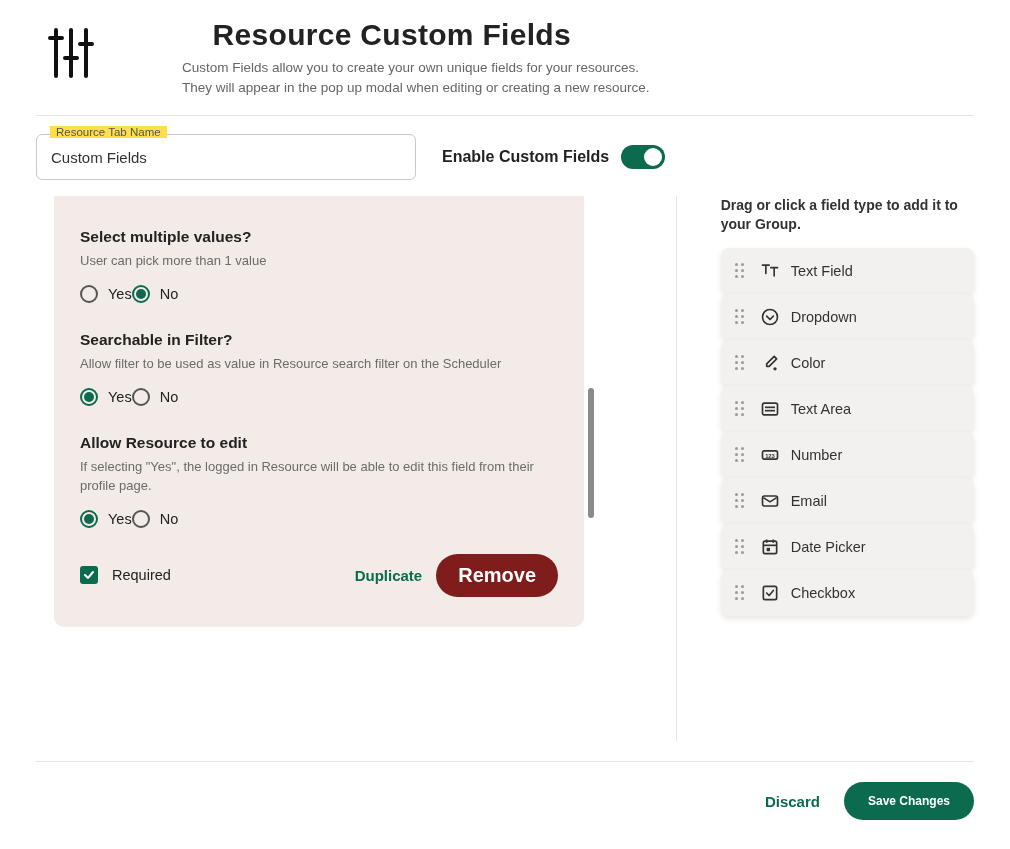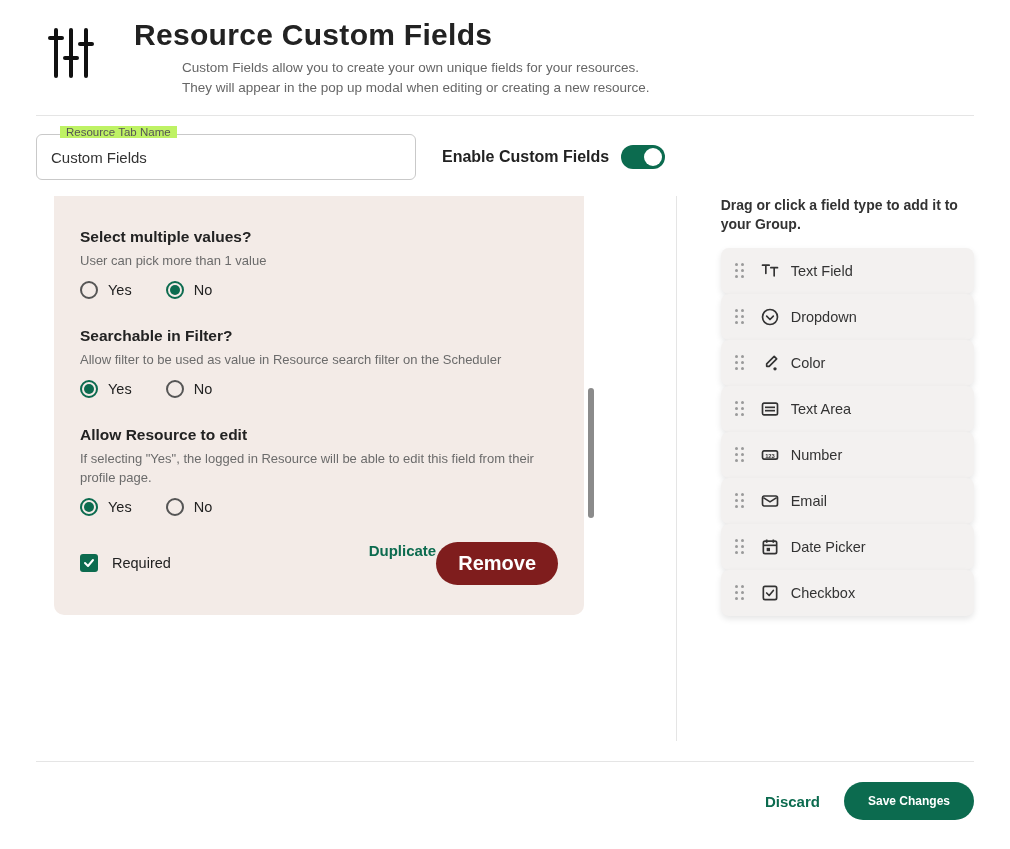"Resource Custom Fields" .page-title { text-align: none -> center }
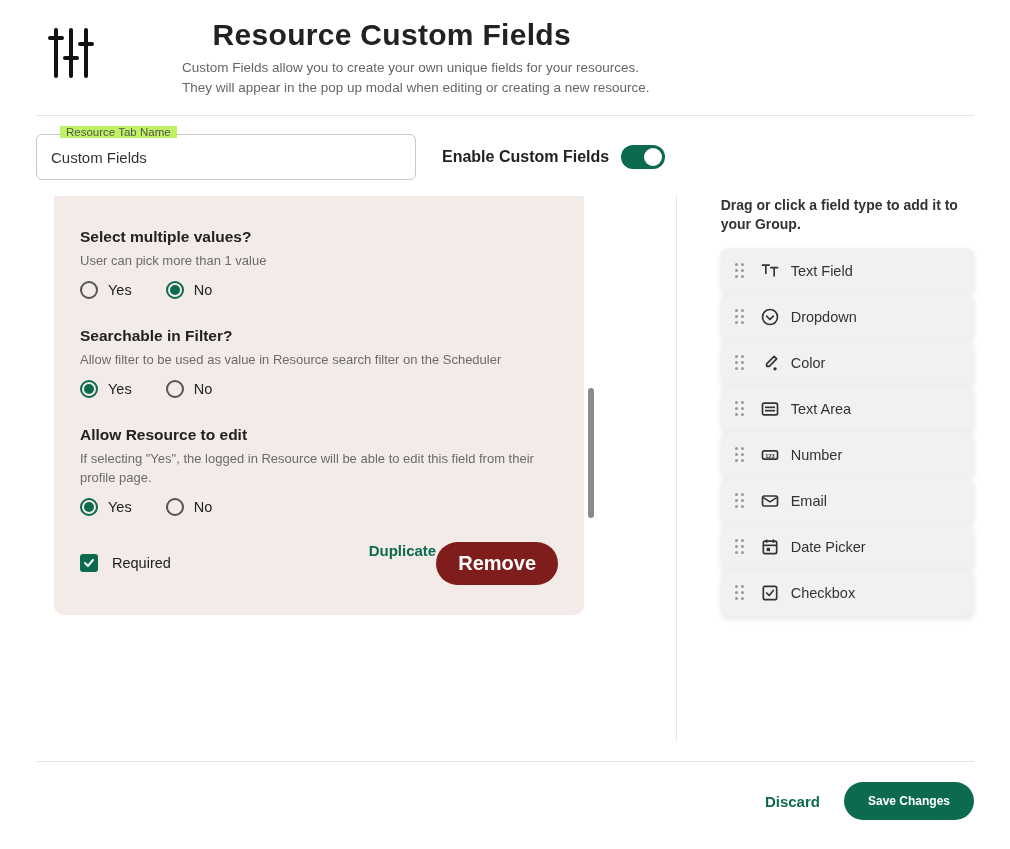"Resource Tab Name" .tab-legend label { background: #bef264 -> #fde047; margin-left: 10px -> none }
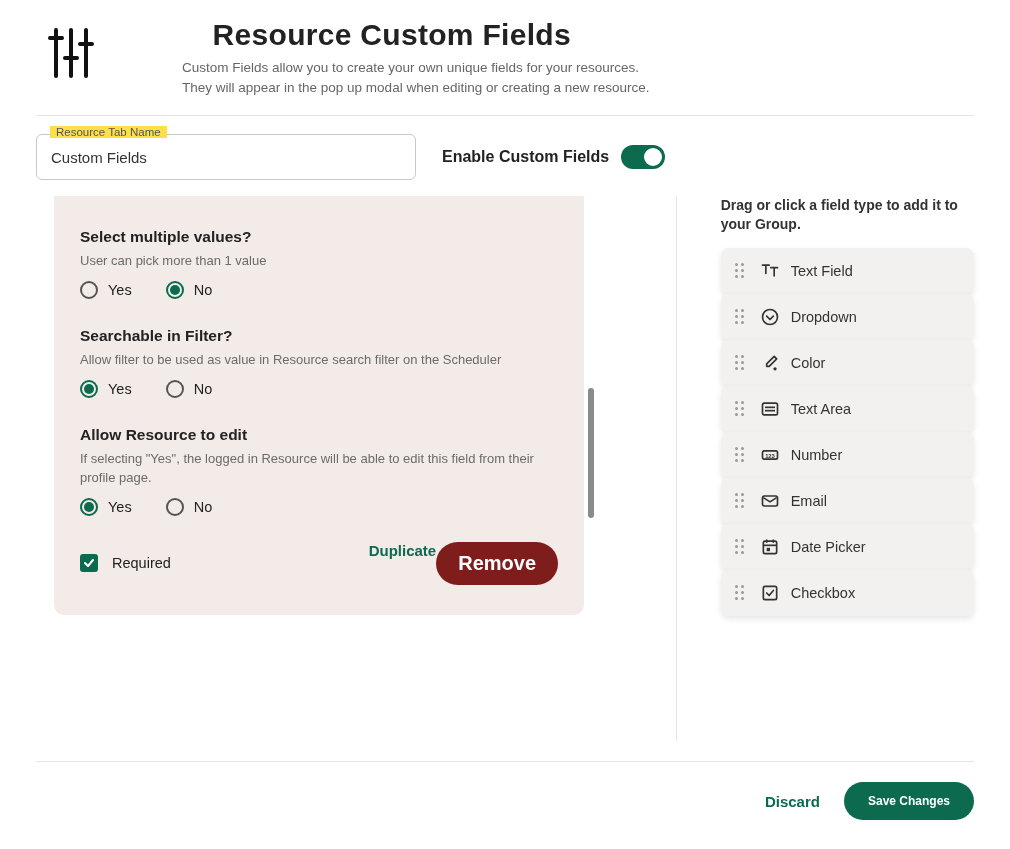"Yes" .radio-row { gap: 34px -> none; margin-top: 6px -> 14px }
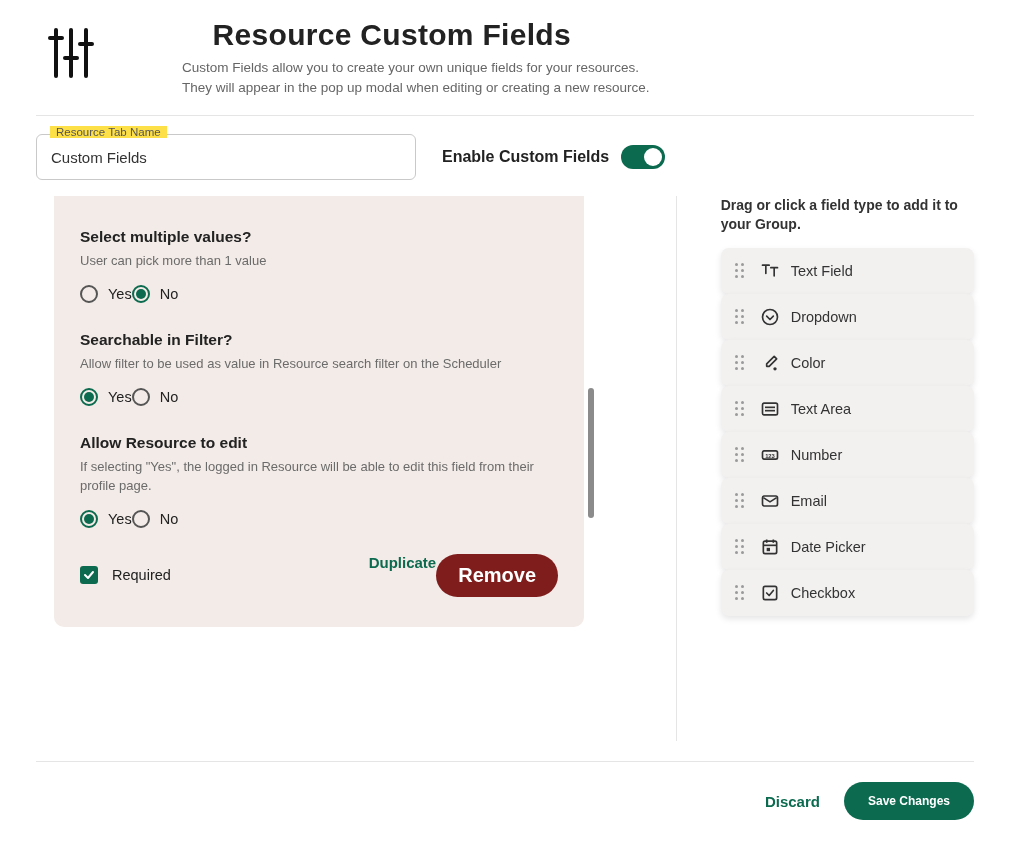"Duplicate" .footer-actions { align-items: none -> center; gap: 0 -> 14px }
